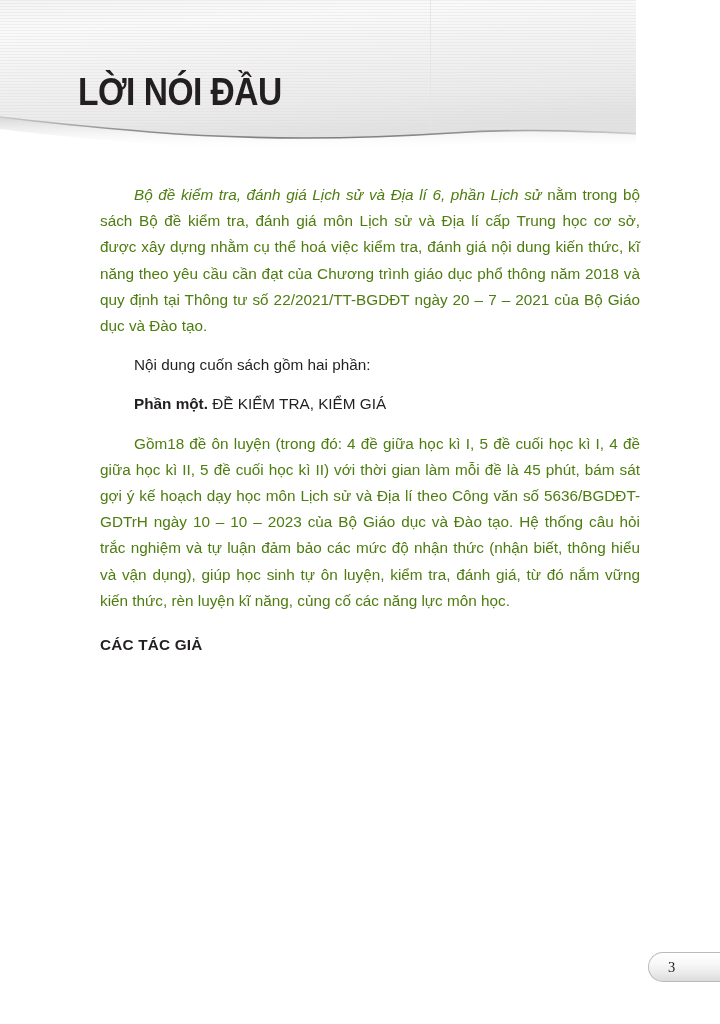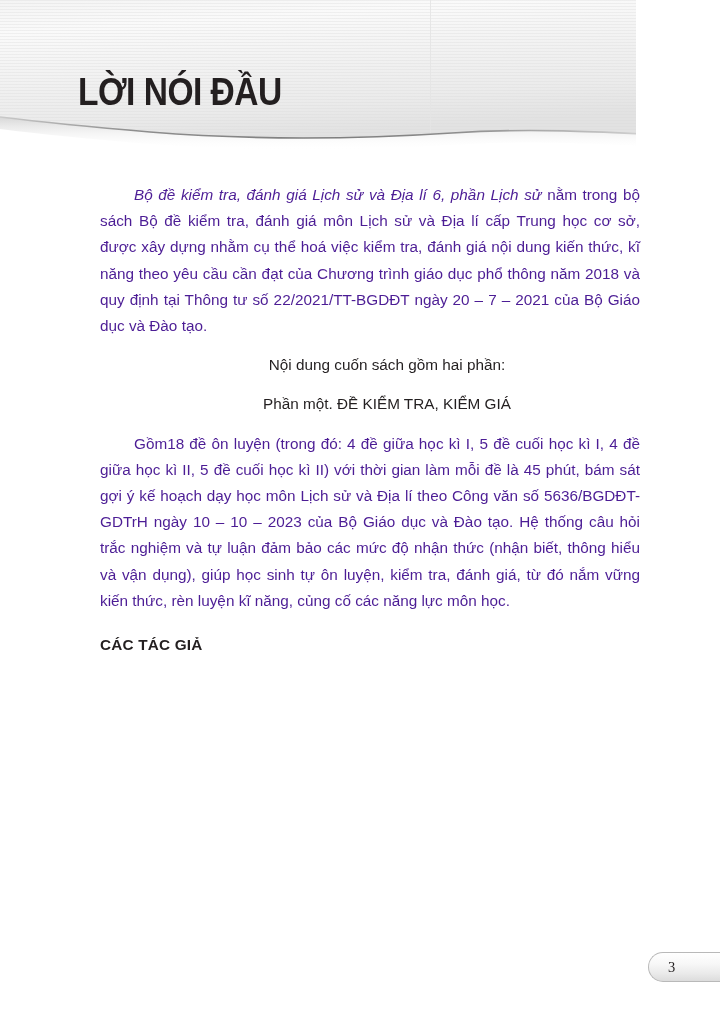"Bộ đề kiểm tra, đánh" .para { color: #4c1d95 -> #4d7c0f }
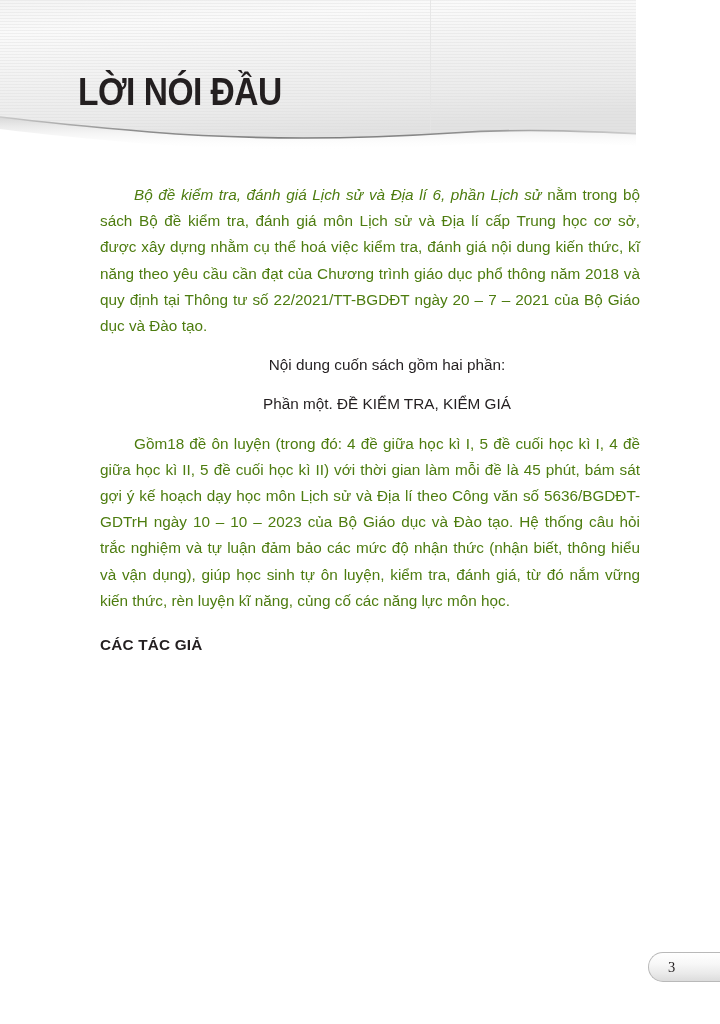"Nội dung cuốn sách gồm" .heading-para { text-align: center -> left }
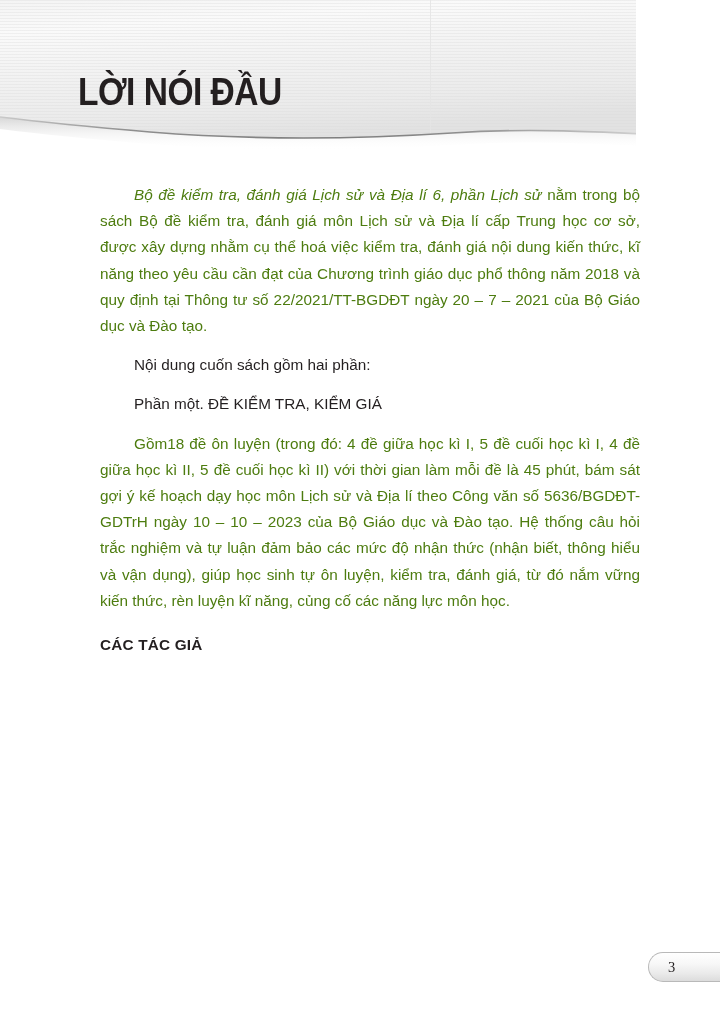"Phần một." .heading-para .bd { font-weight: 400 -> 700 }
